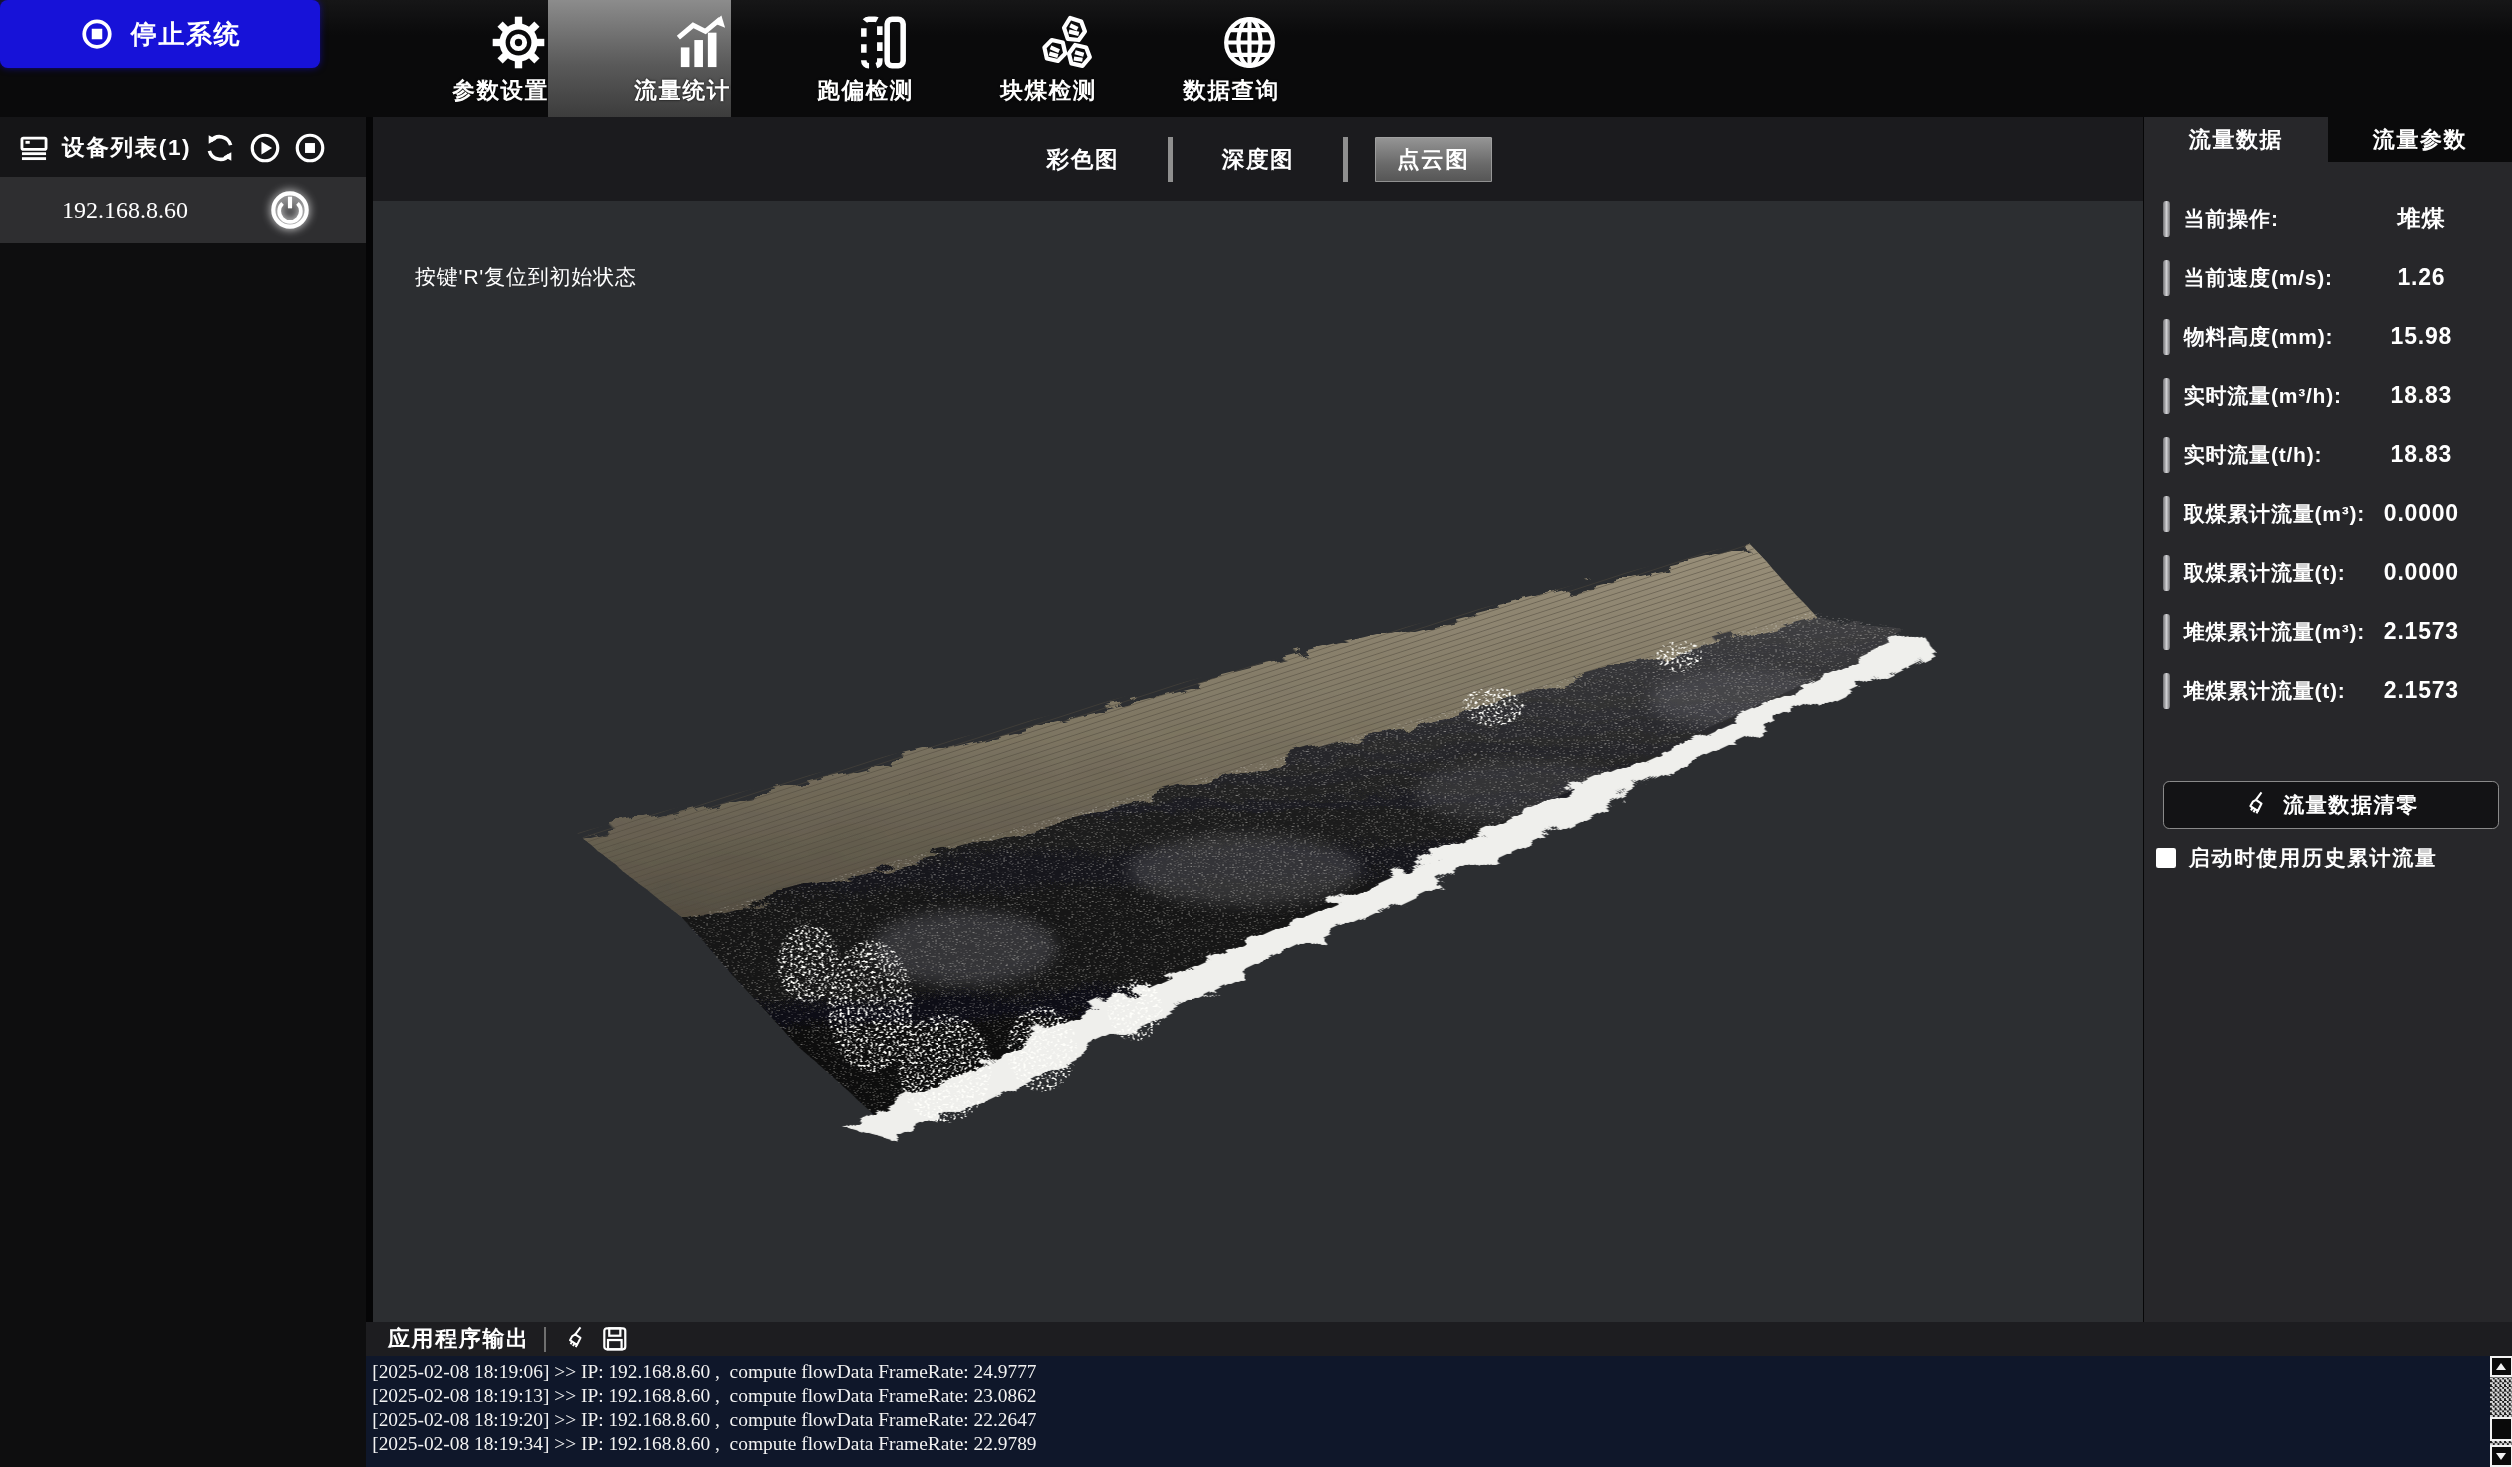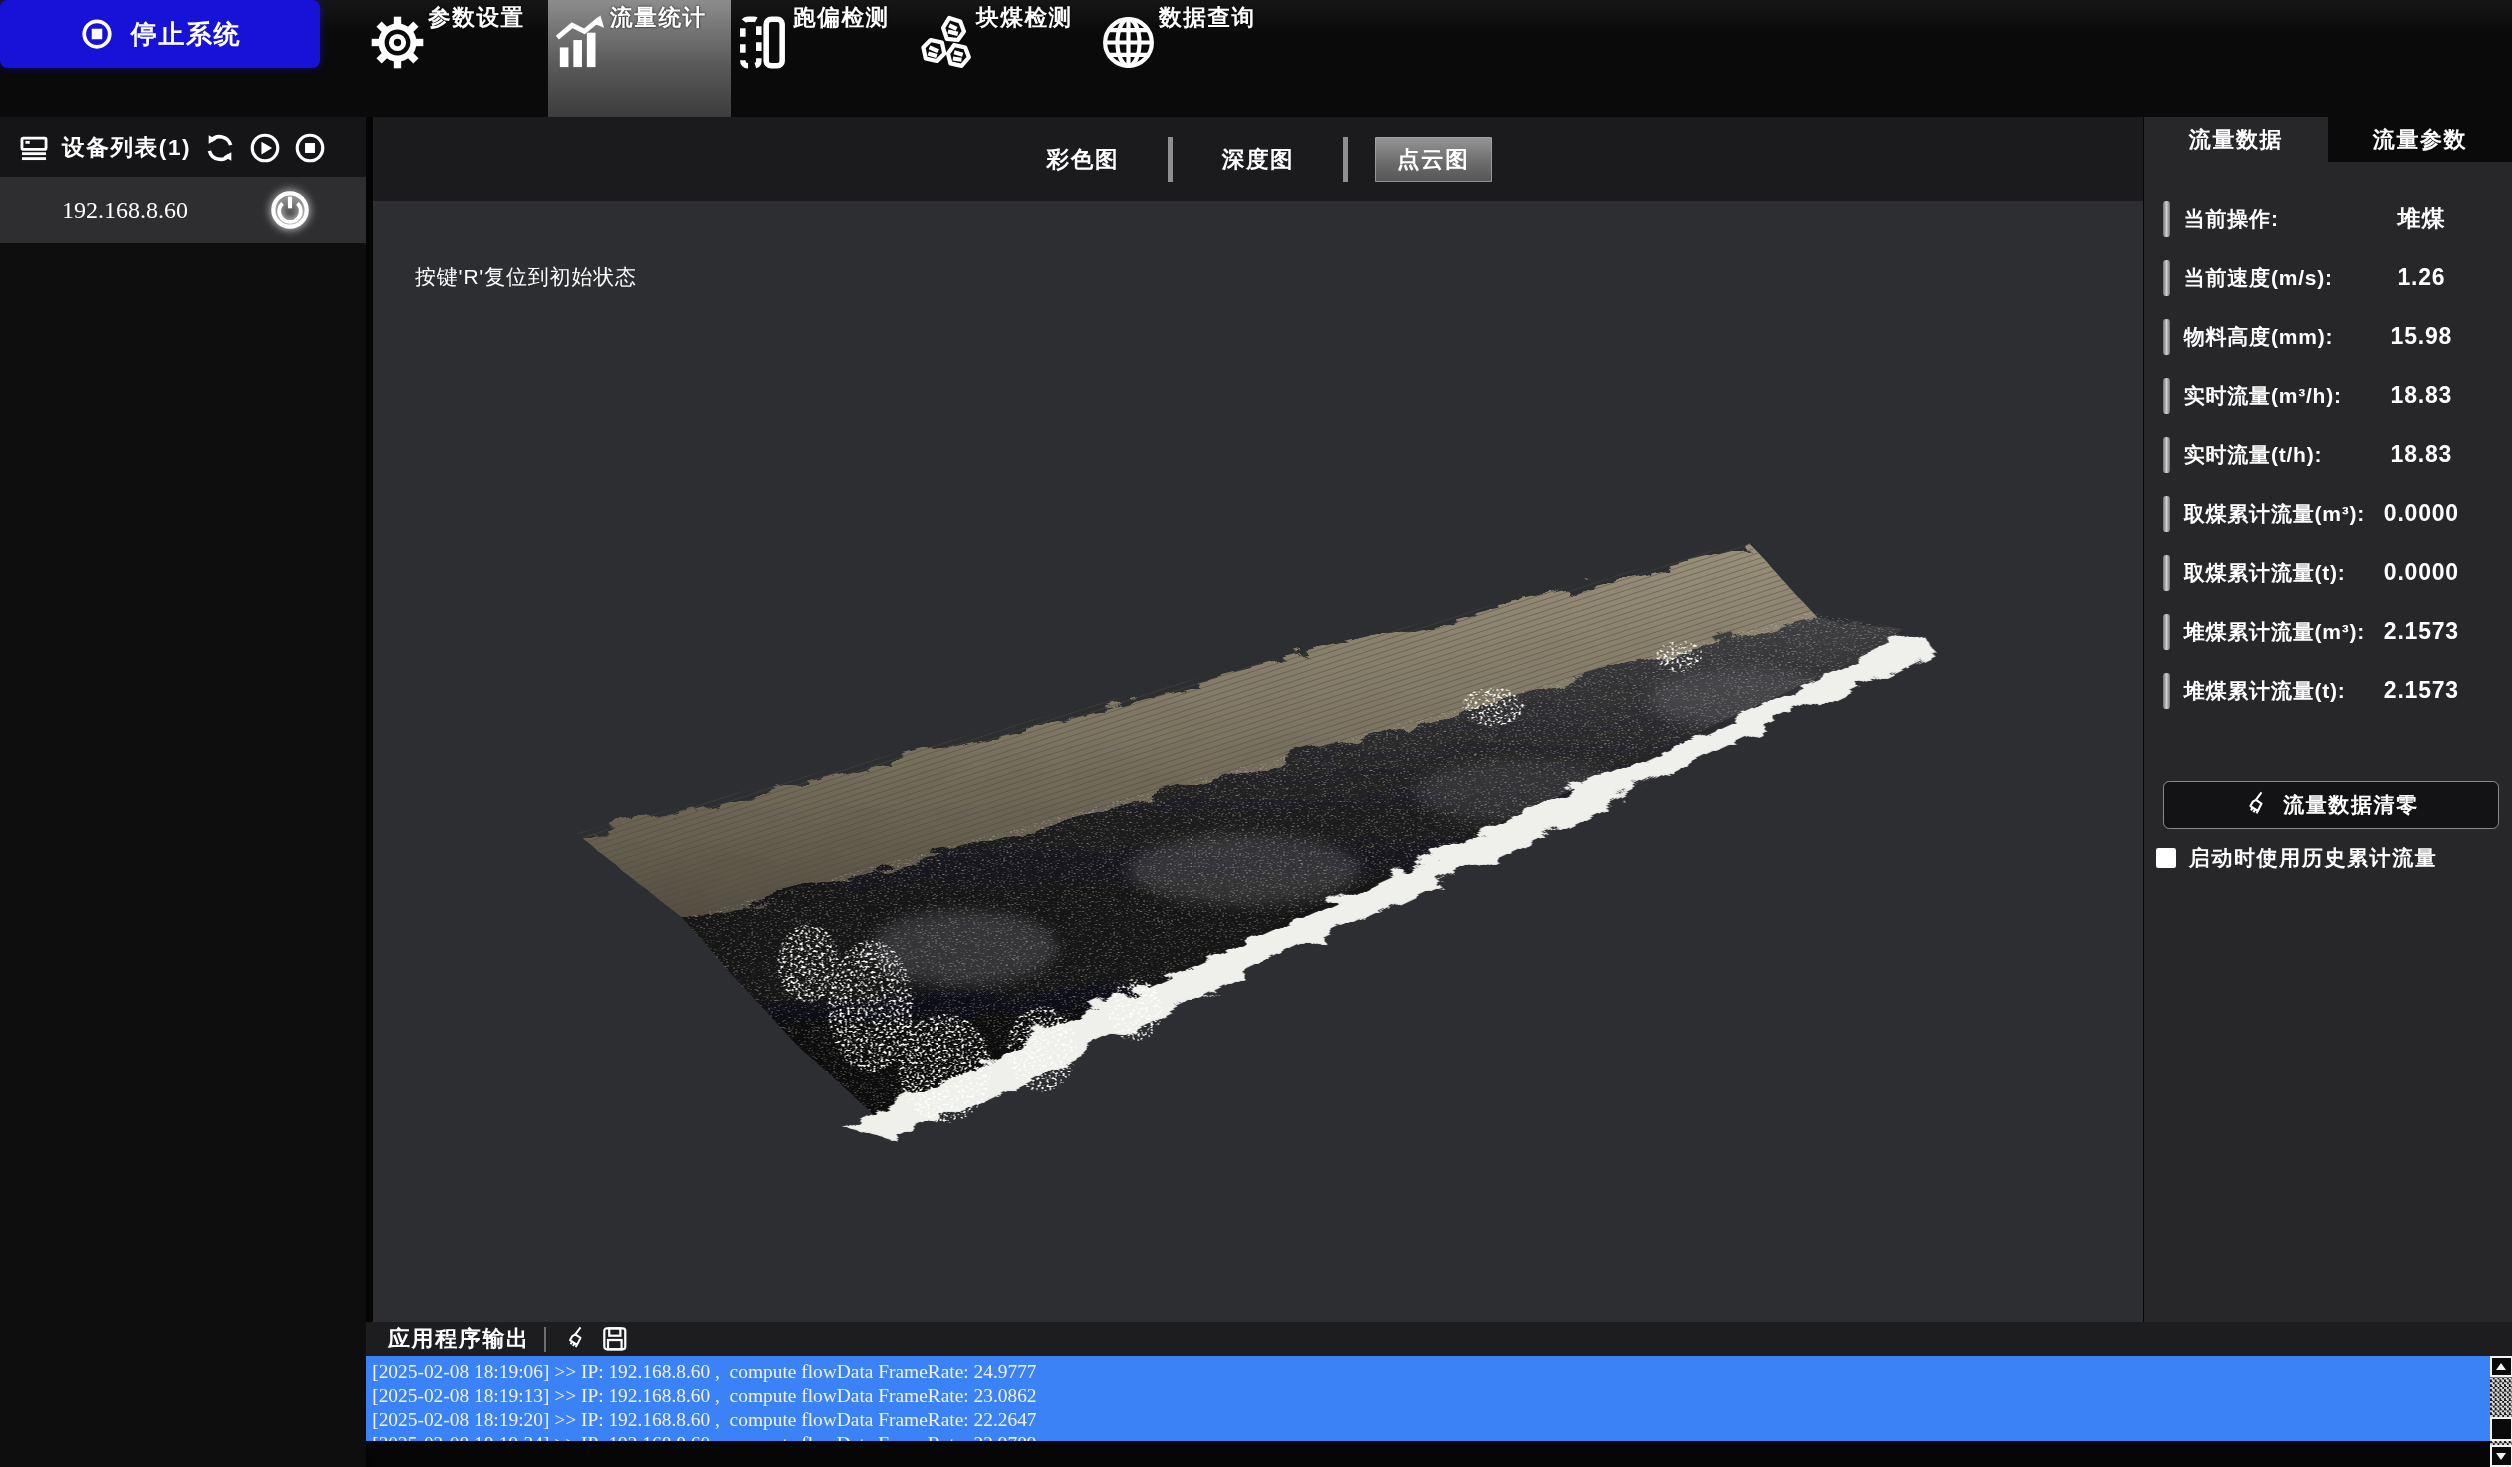"参数设置" .navbtn { align-items: flex-start -> flex-end; flex-direction: row -> column }
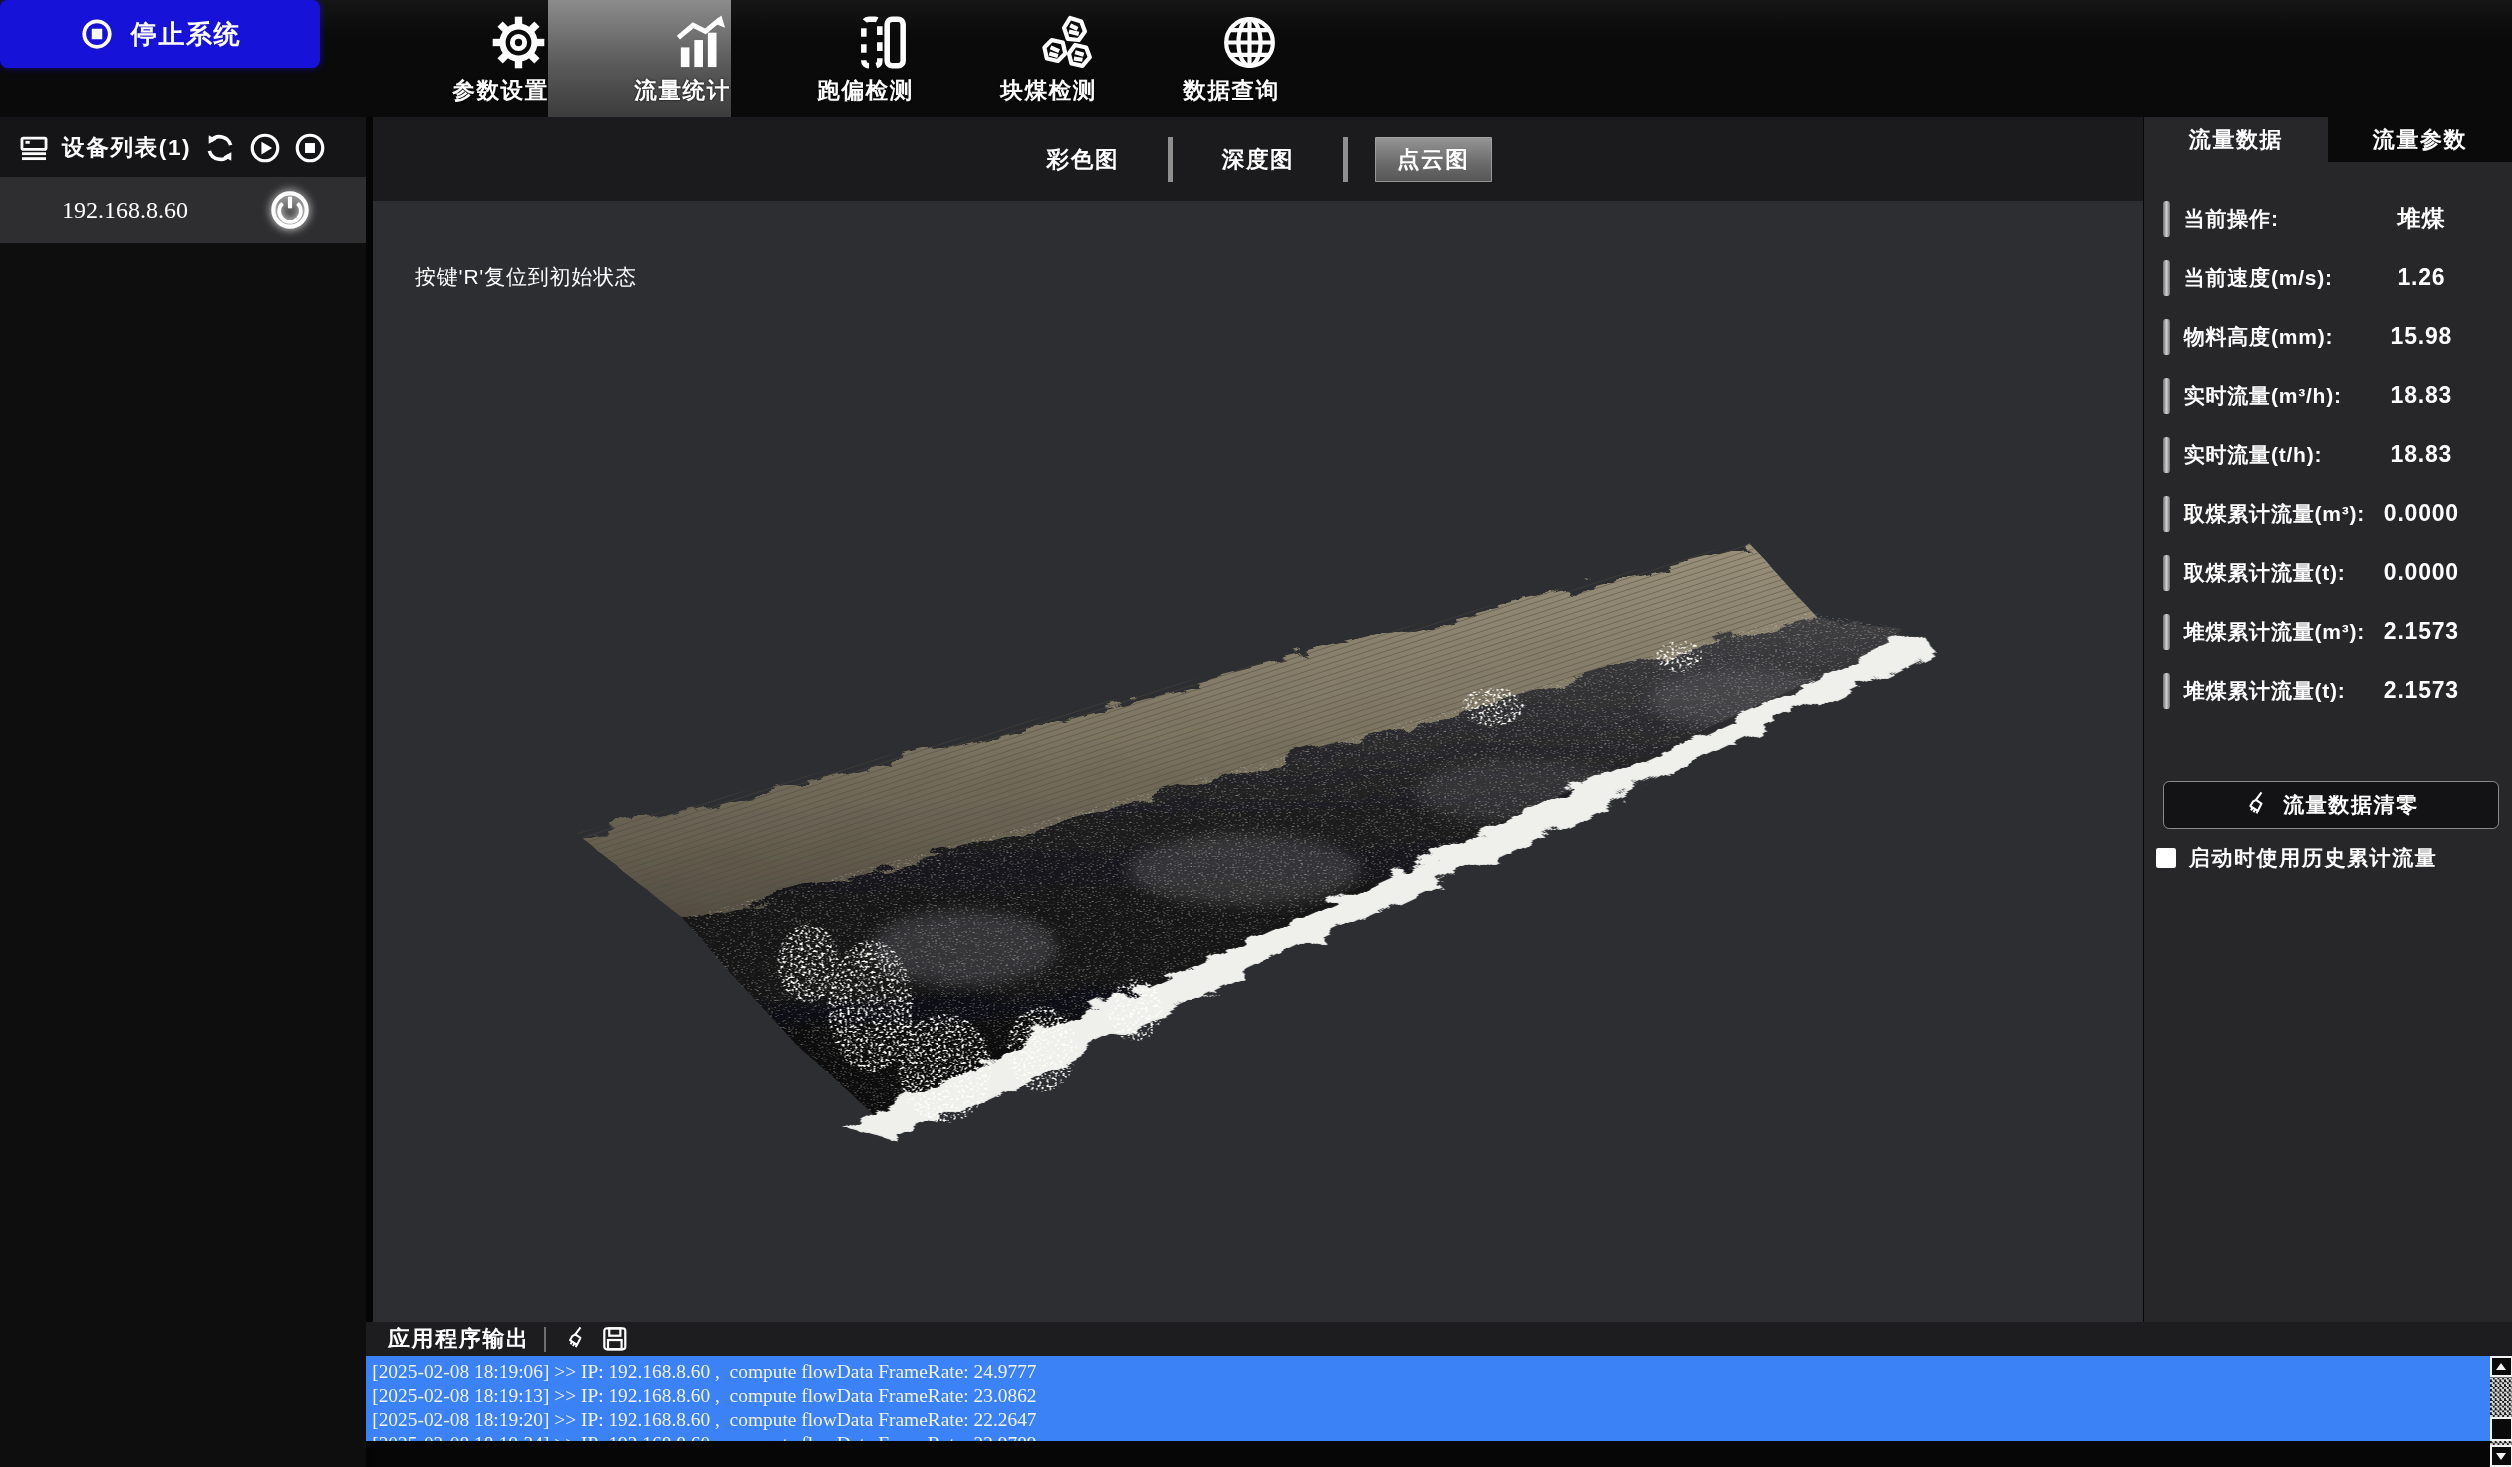"[2025-02-08 18:19:06] >> IP:" #logarea { background: #3b82f6 -> #0f172a; height: 85px -> 111px }
